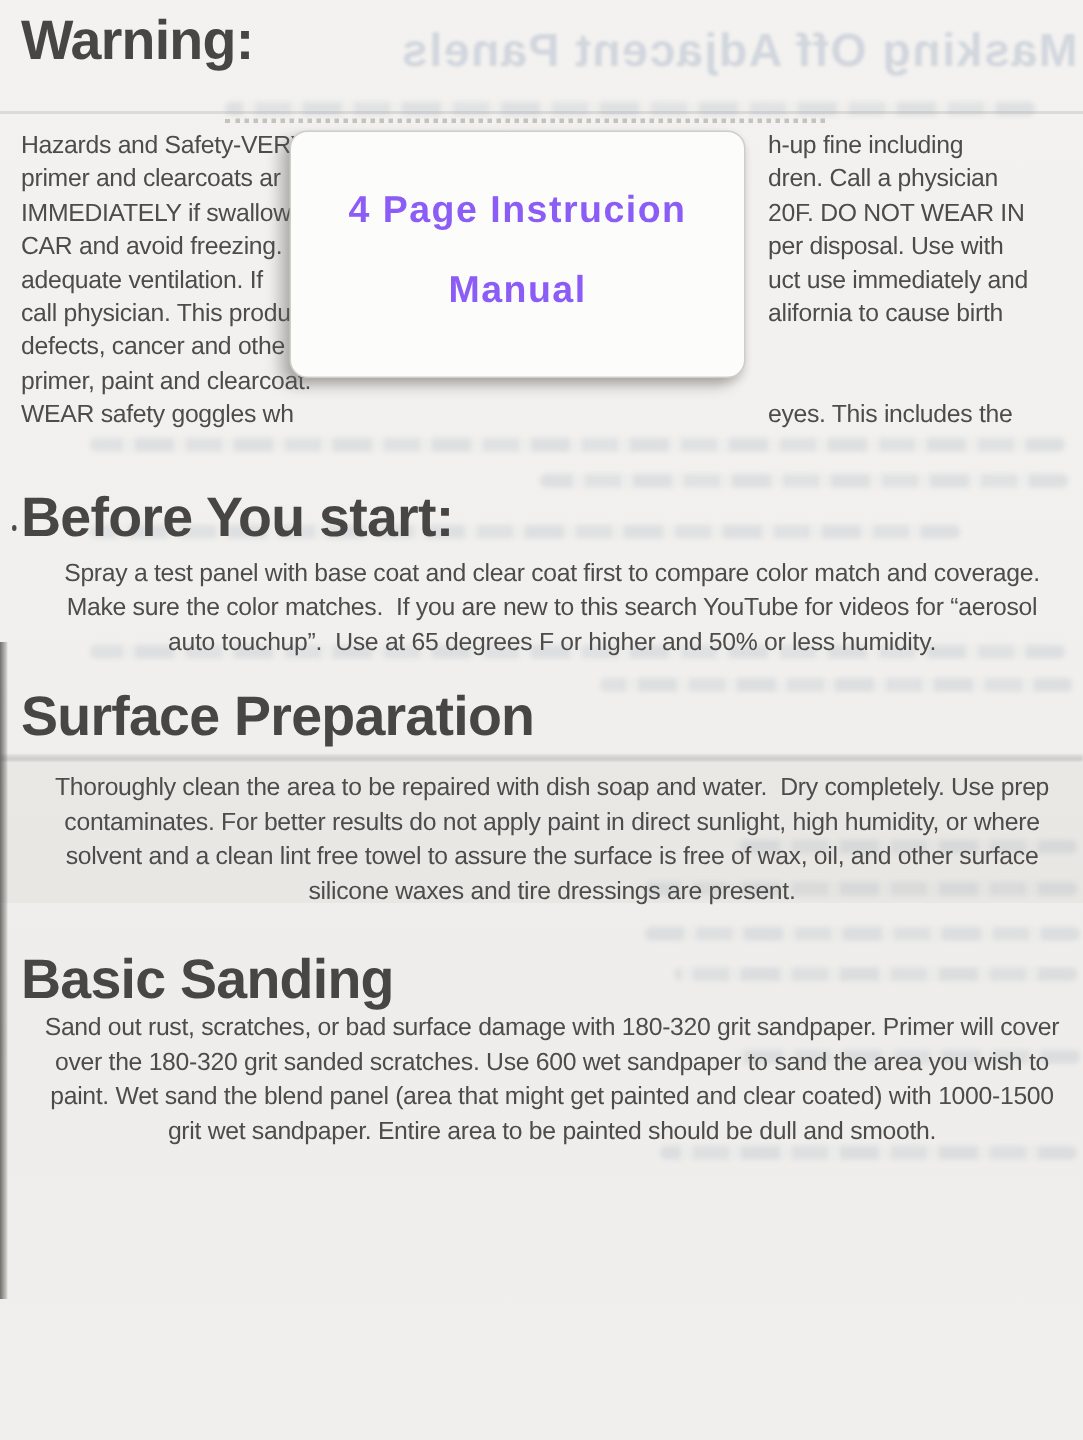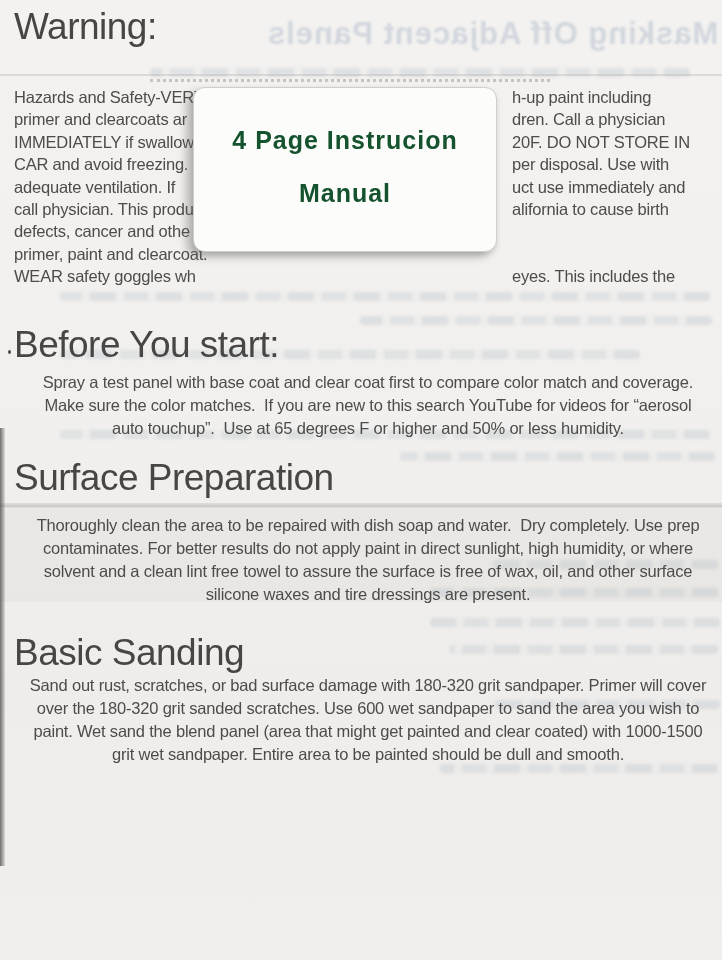"Warning:" .heading { font-weight: 400 -> 700 }
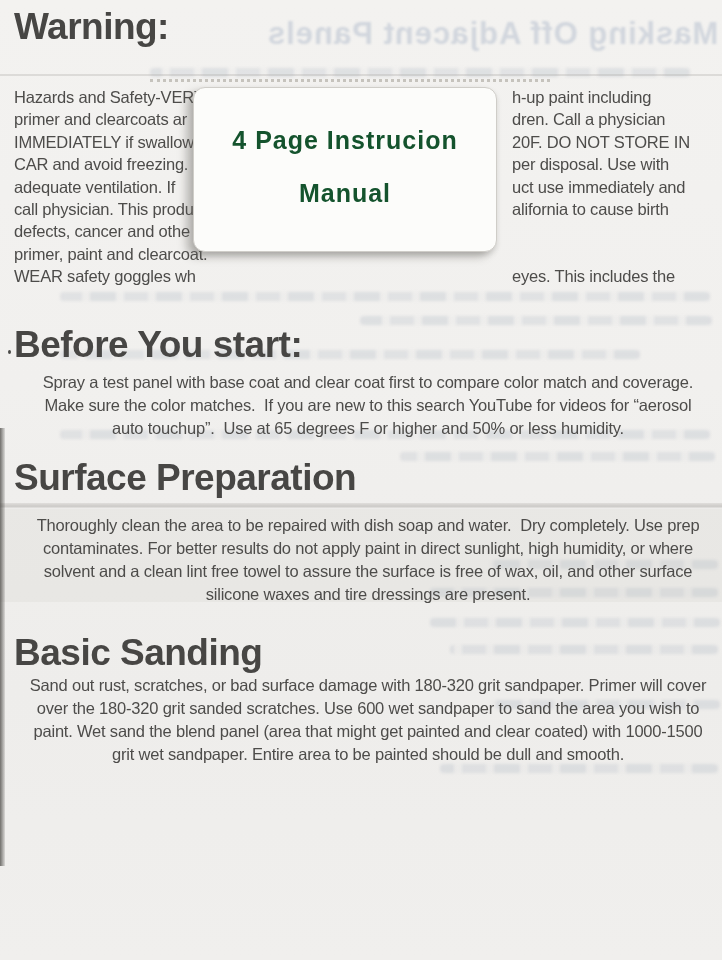"h-up paint including" span.wright { text: paint -> fine }
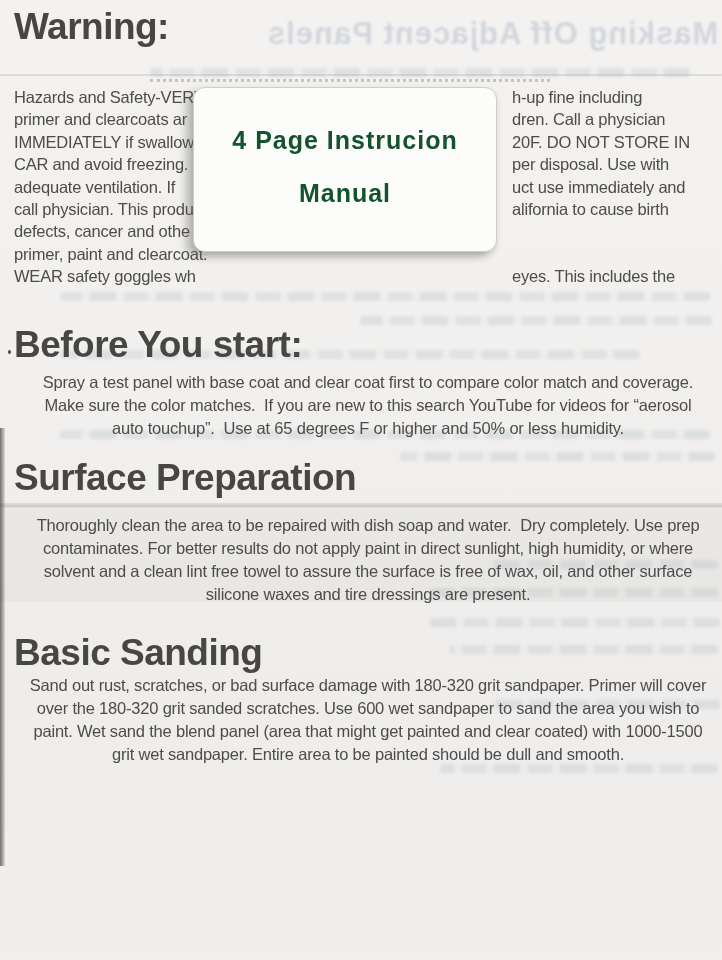"4 Page Instrucion" .sticker-line { color: #14532d -> #8b5cf6 }
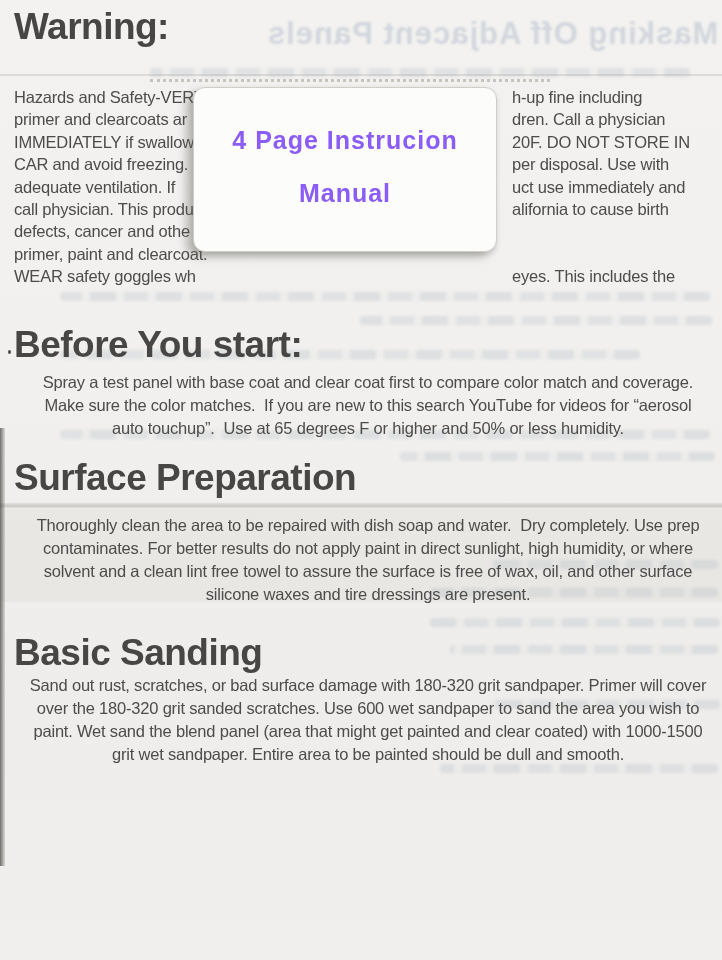"20F. DO NOT STORE IN" span.wright { text: STORE -> WEAR }
